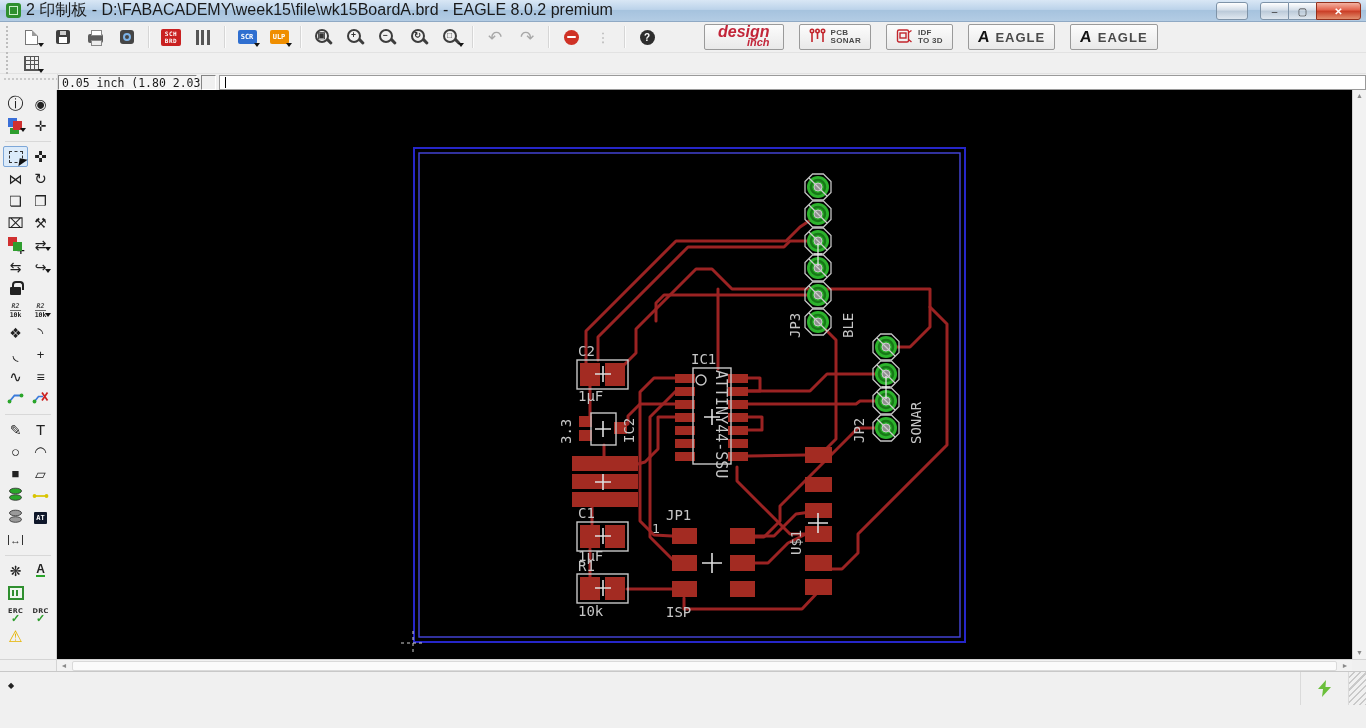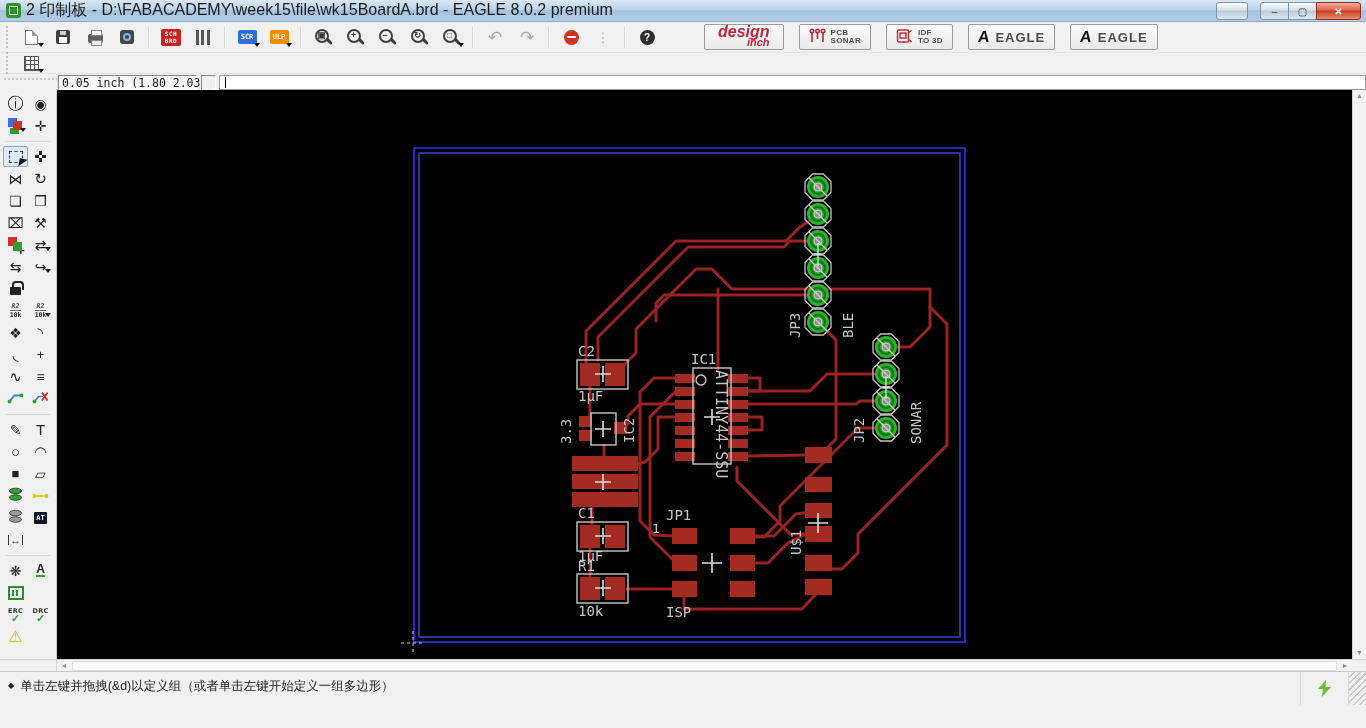"单击左键并拖拽(&d)以定义组（或者单击左键开始定义一组多边形）" span { html: <span>单击左键并拖拽(&amp;d)以定义组（或者单击左键开始定义一组多边形）</span> -> none }
